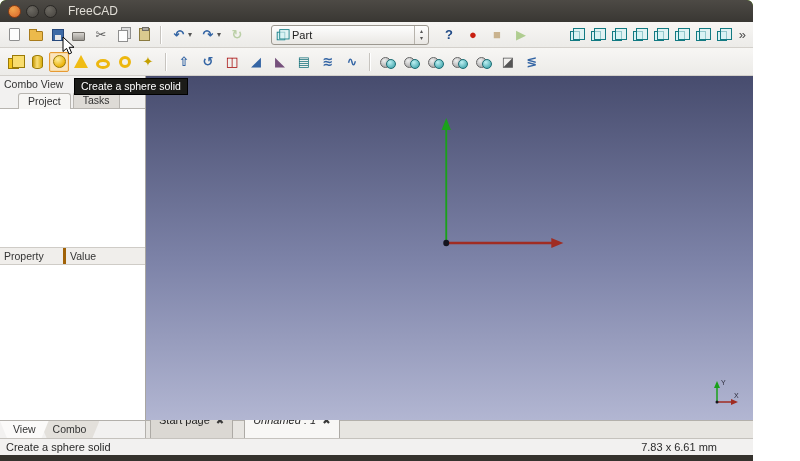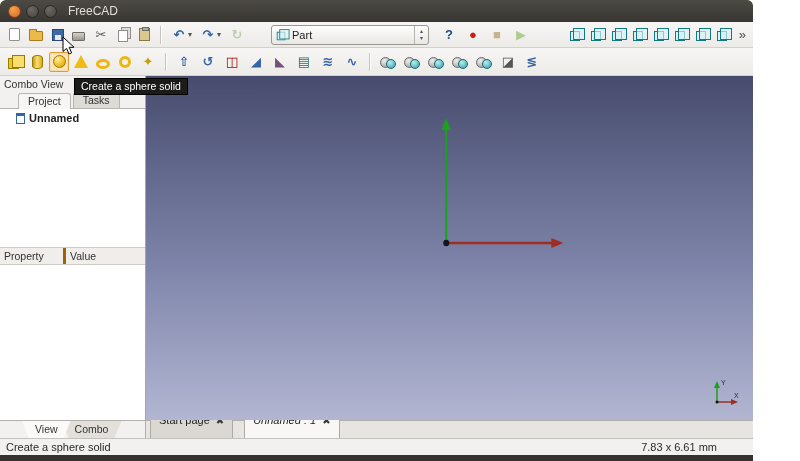"Unnamed" div.tree-item { html: <div> <span></span> <b>Unnamed</b> </div> -> none }
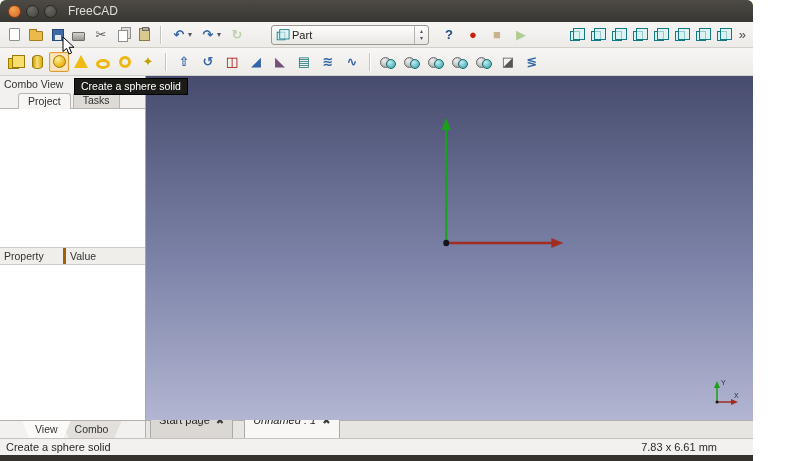"View" .panel-bottom-tabs { padding-left: 22px -> 0 }
